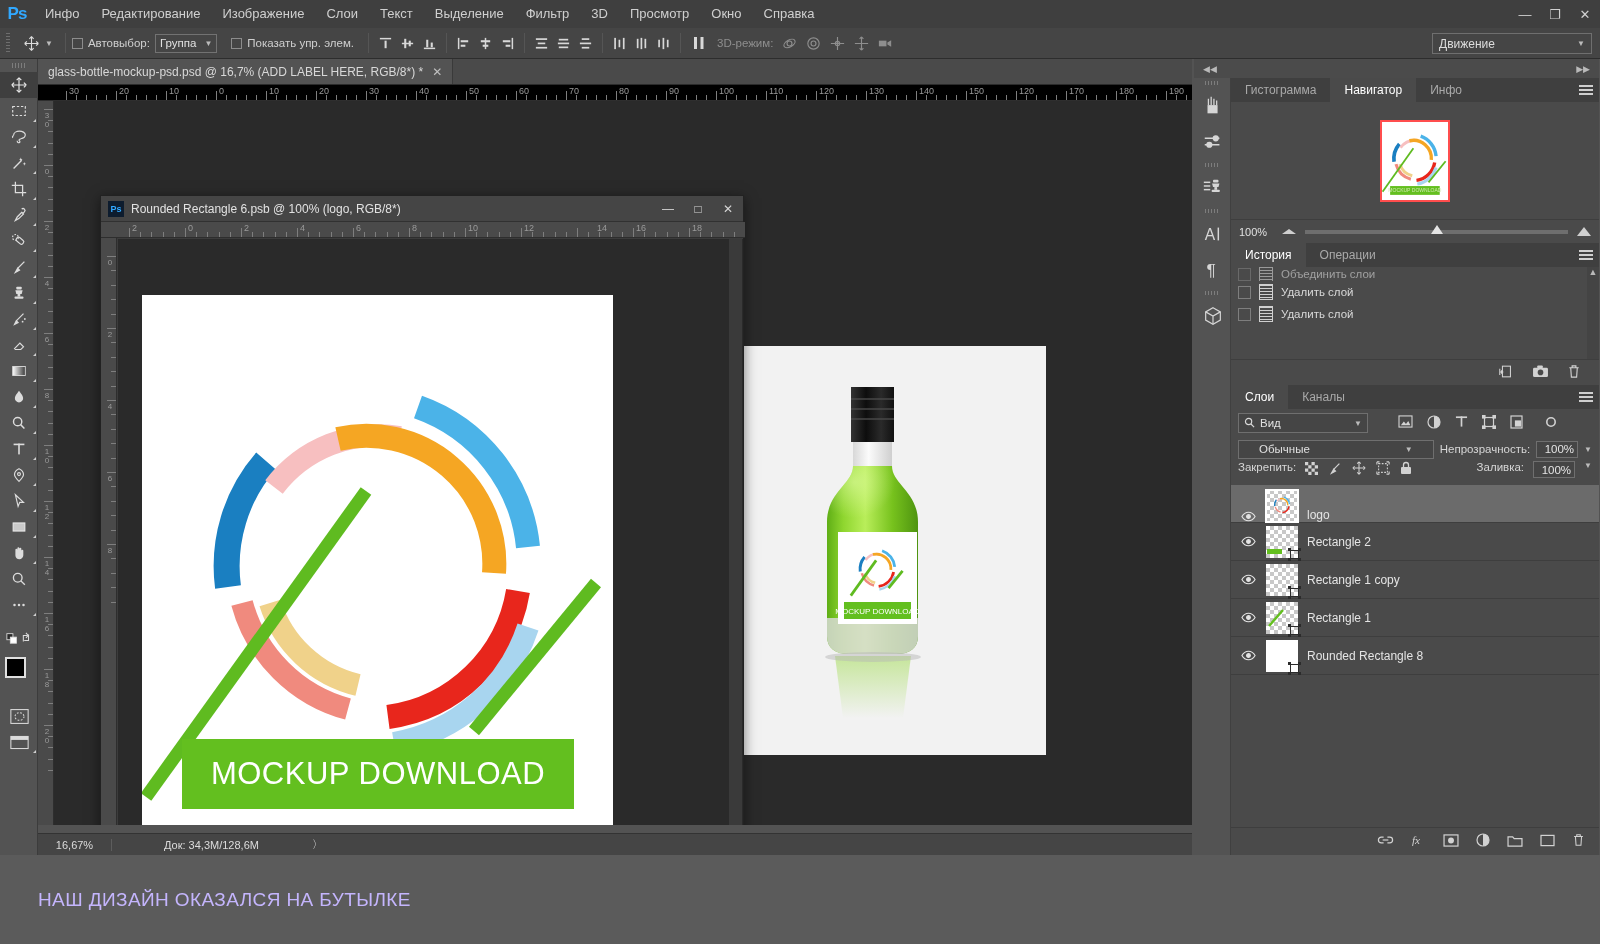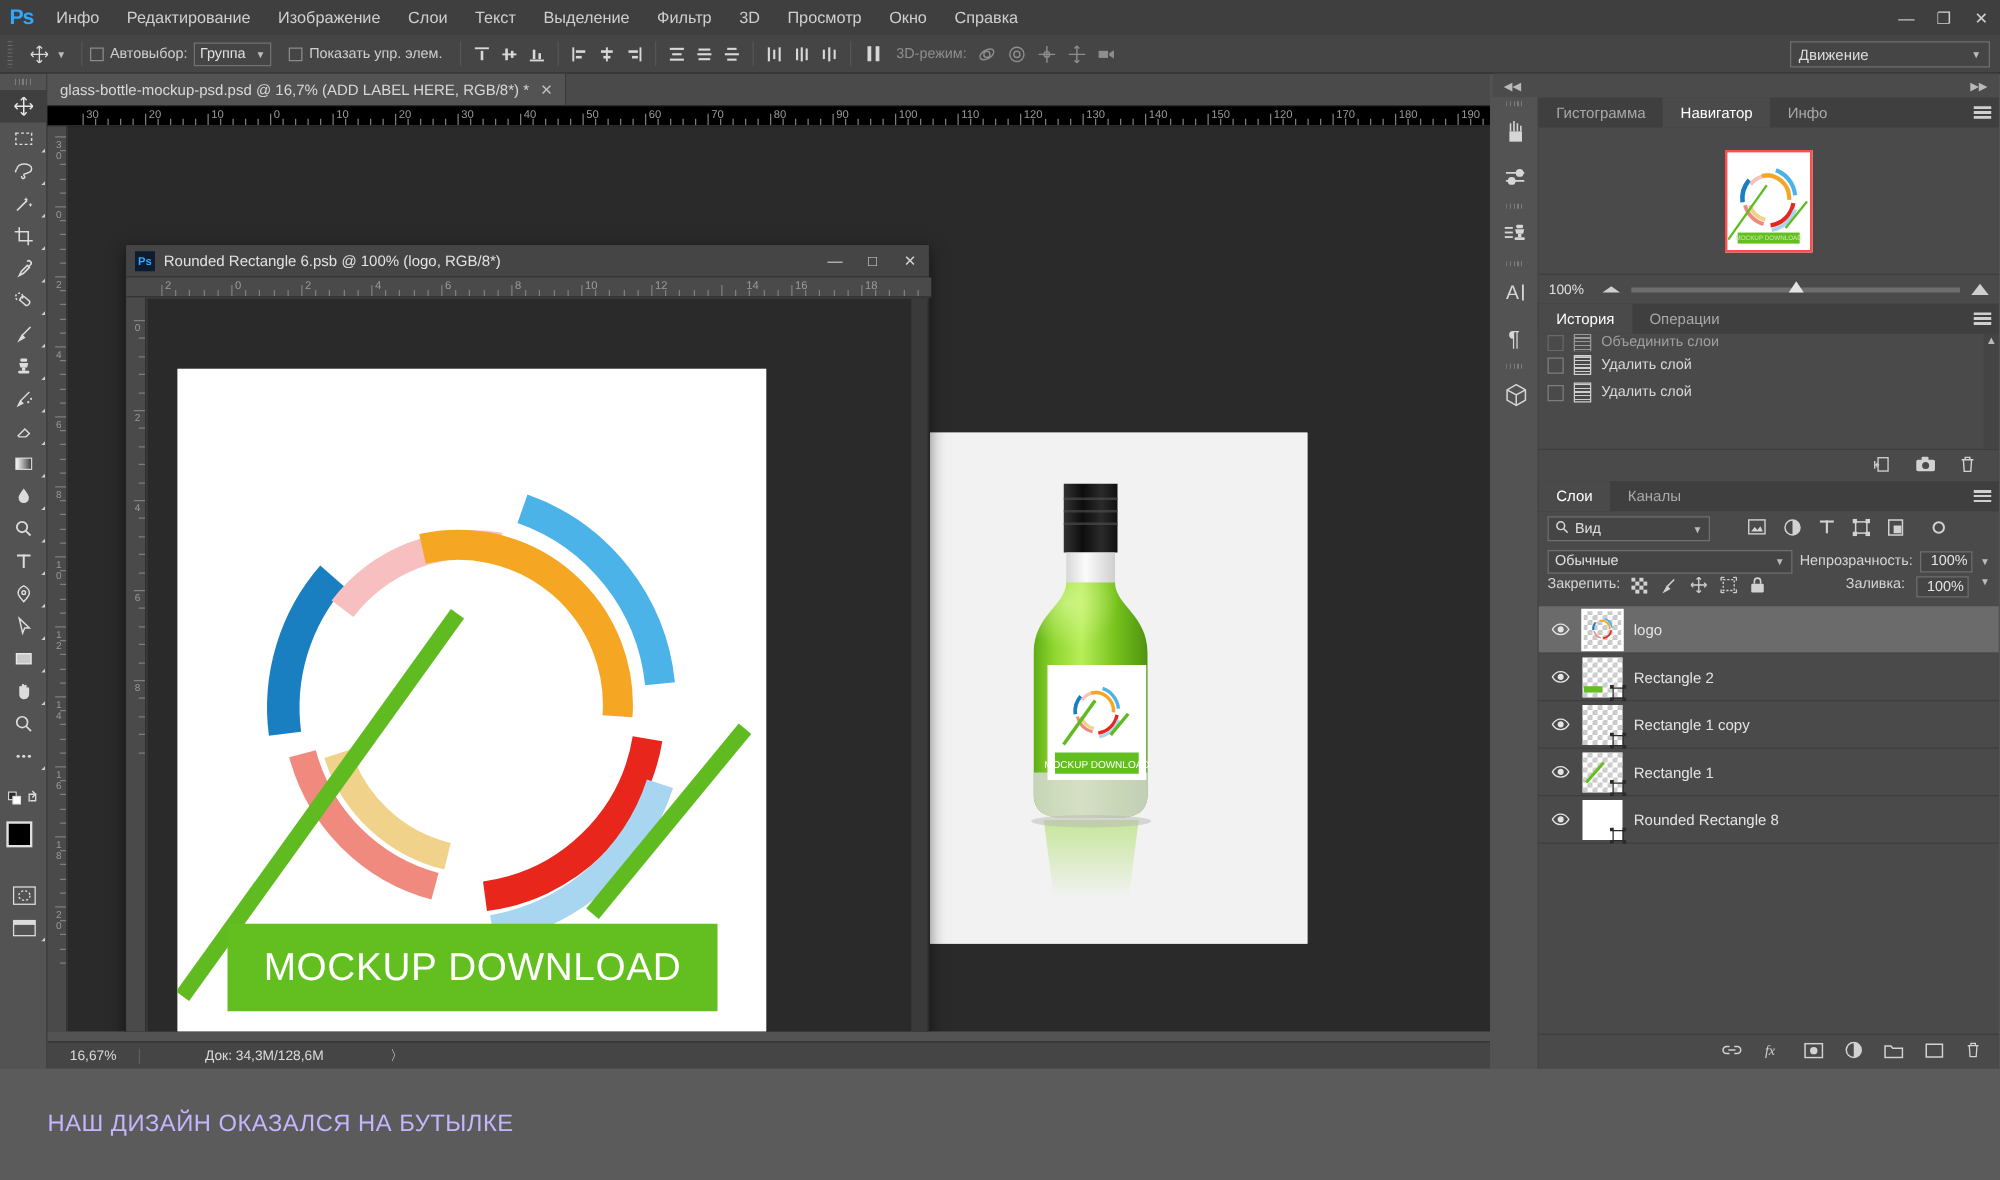"Обычные" .blend-sel { padding: 0 5px -> 0 20px }
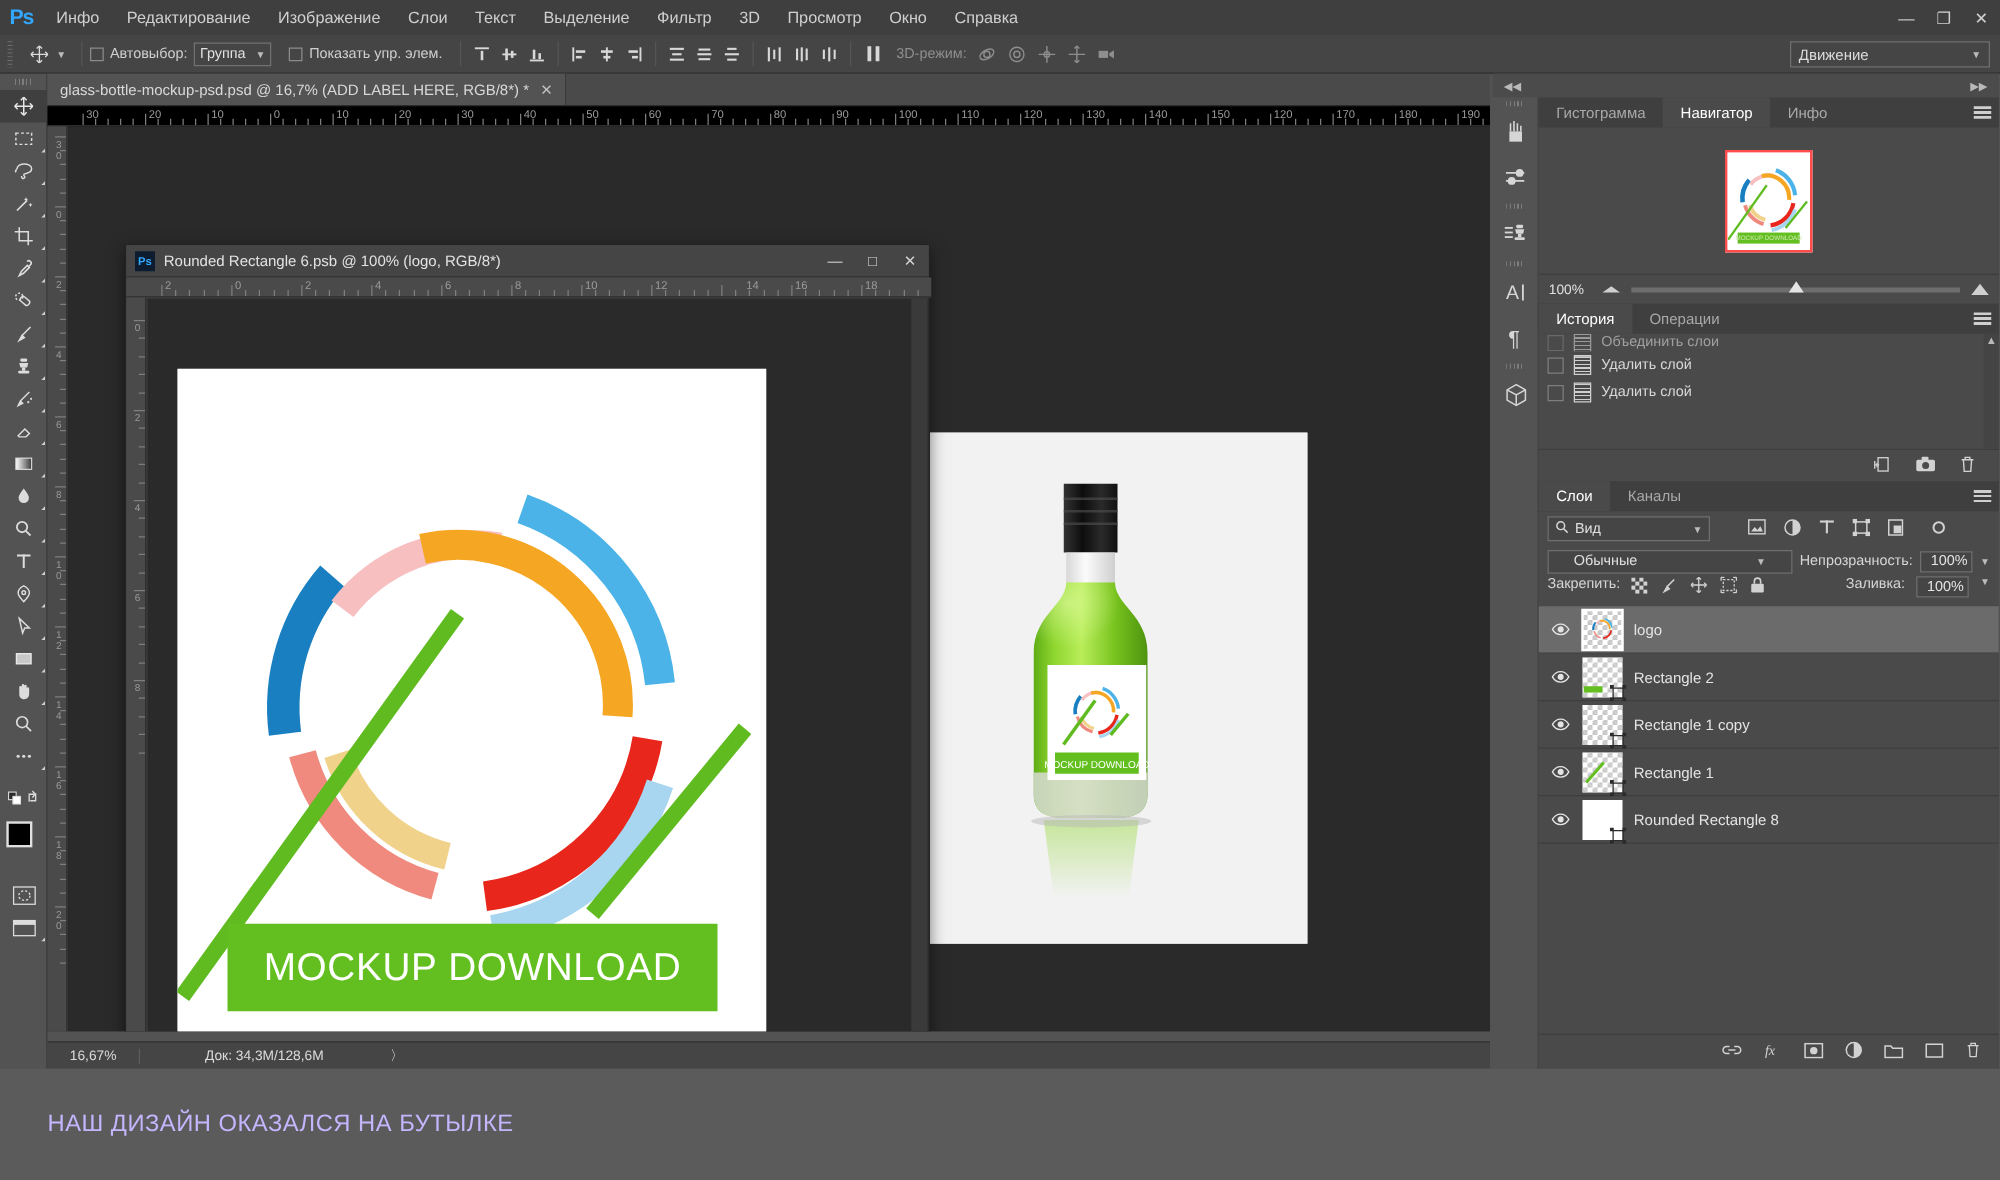"logo" .layer.sel { align-items: none -> flex-end }
